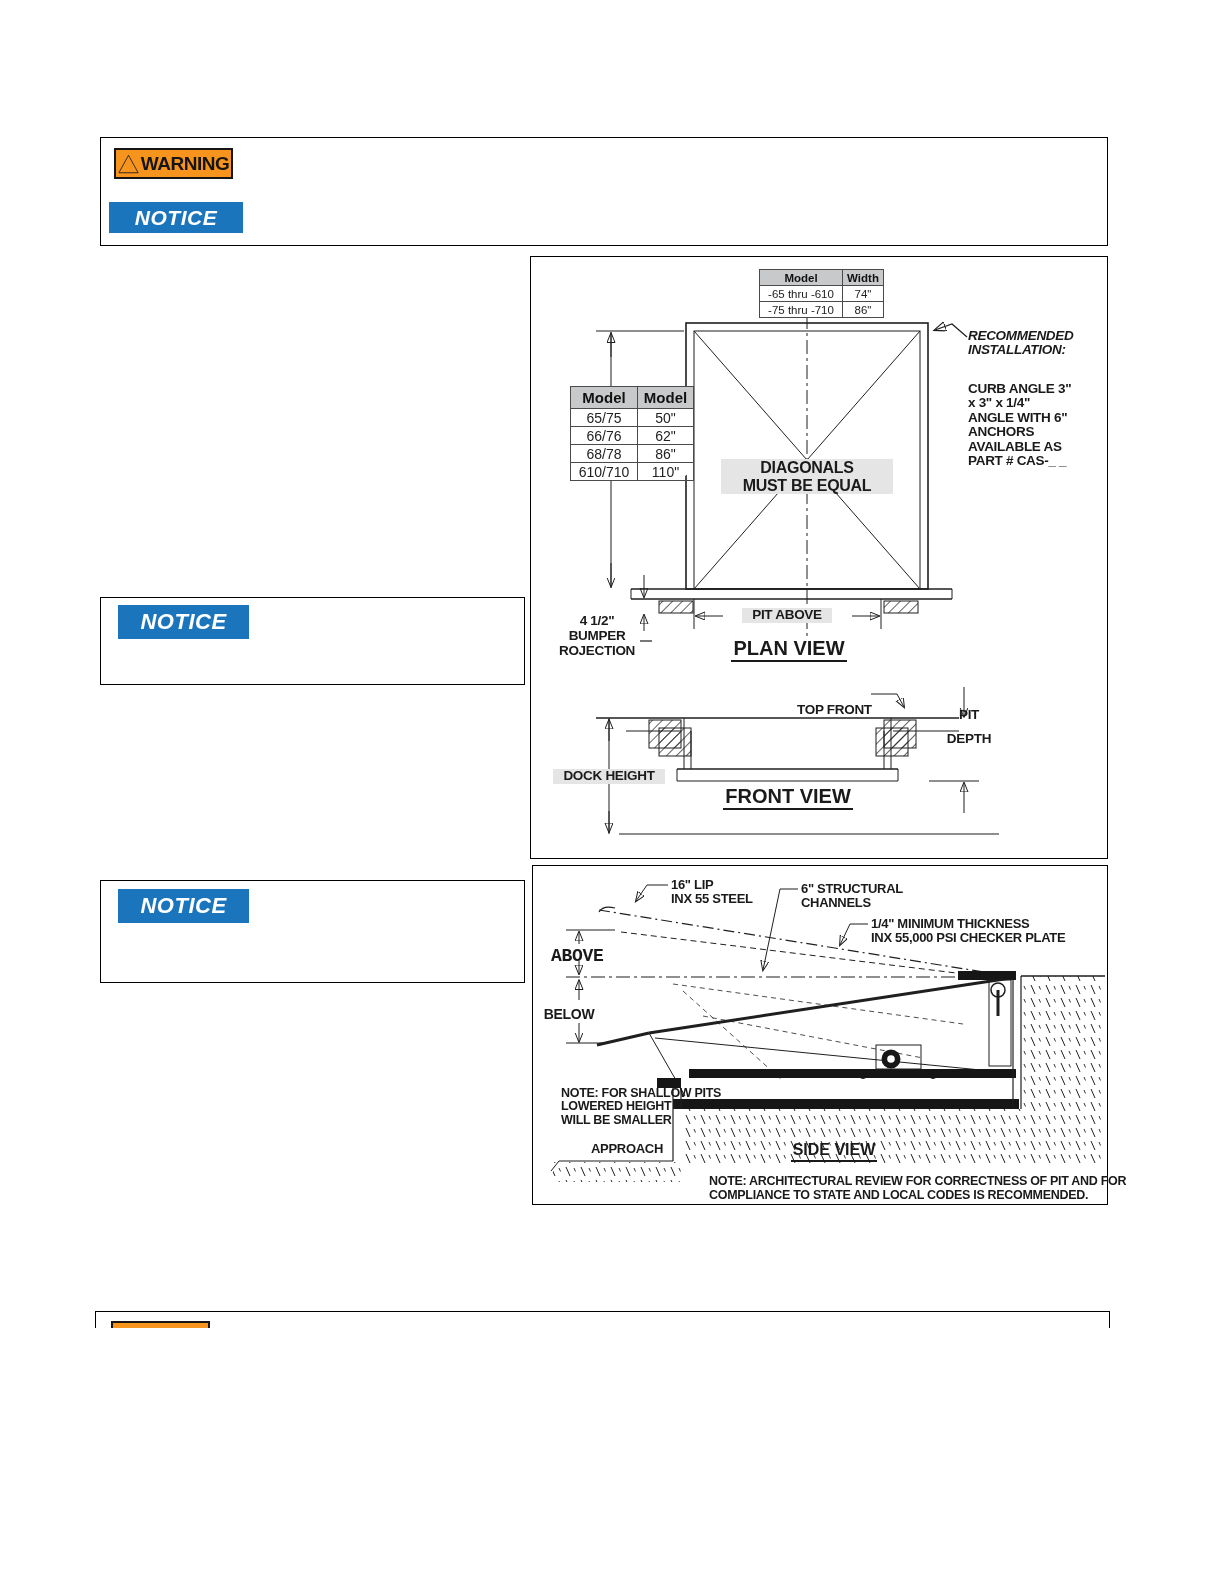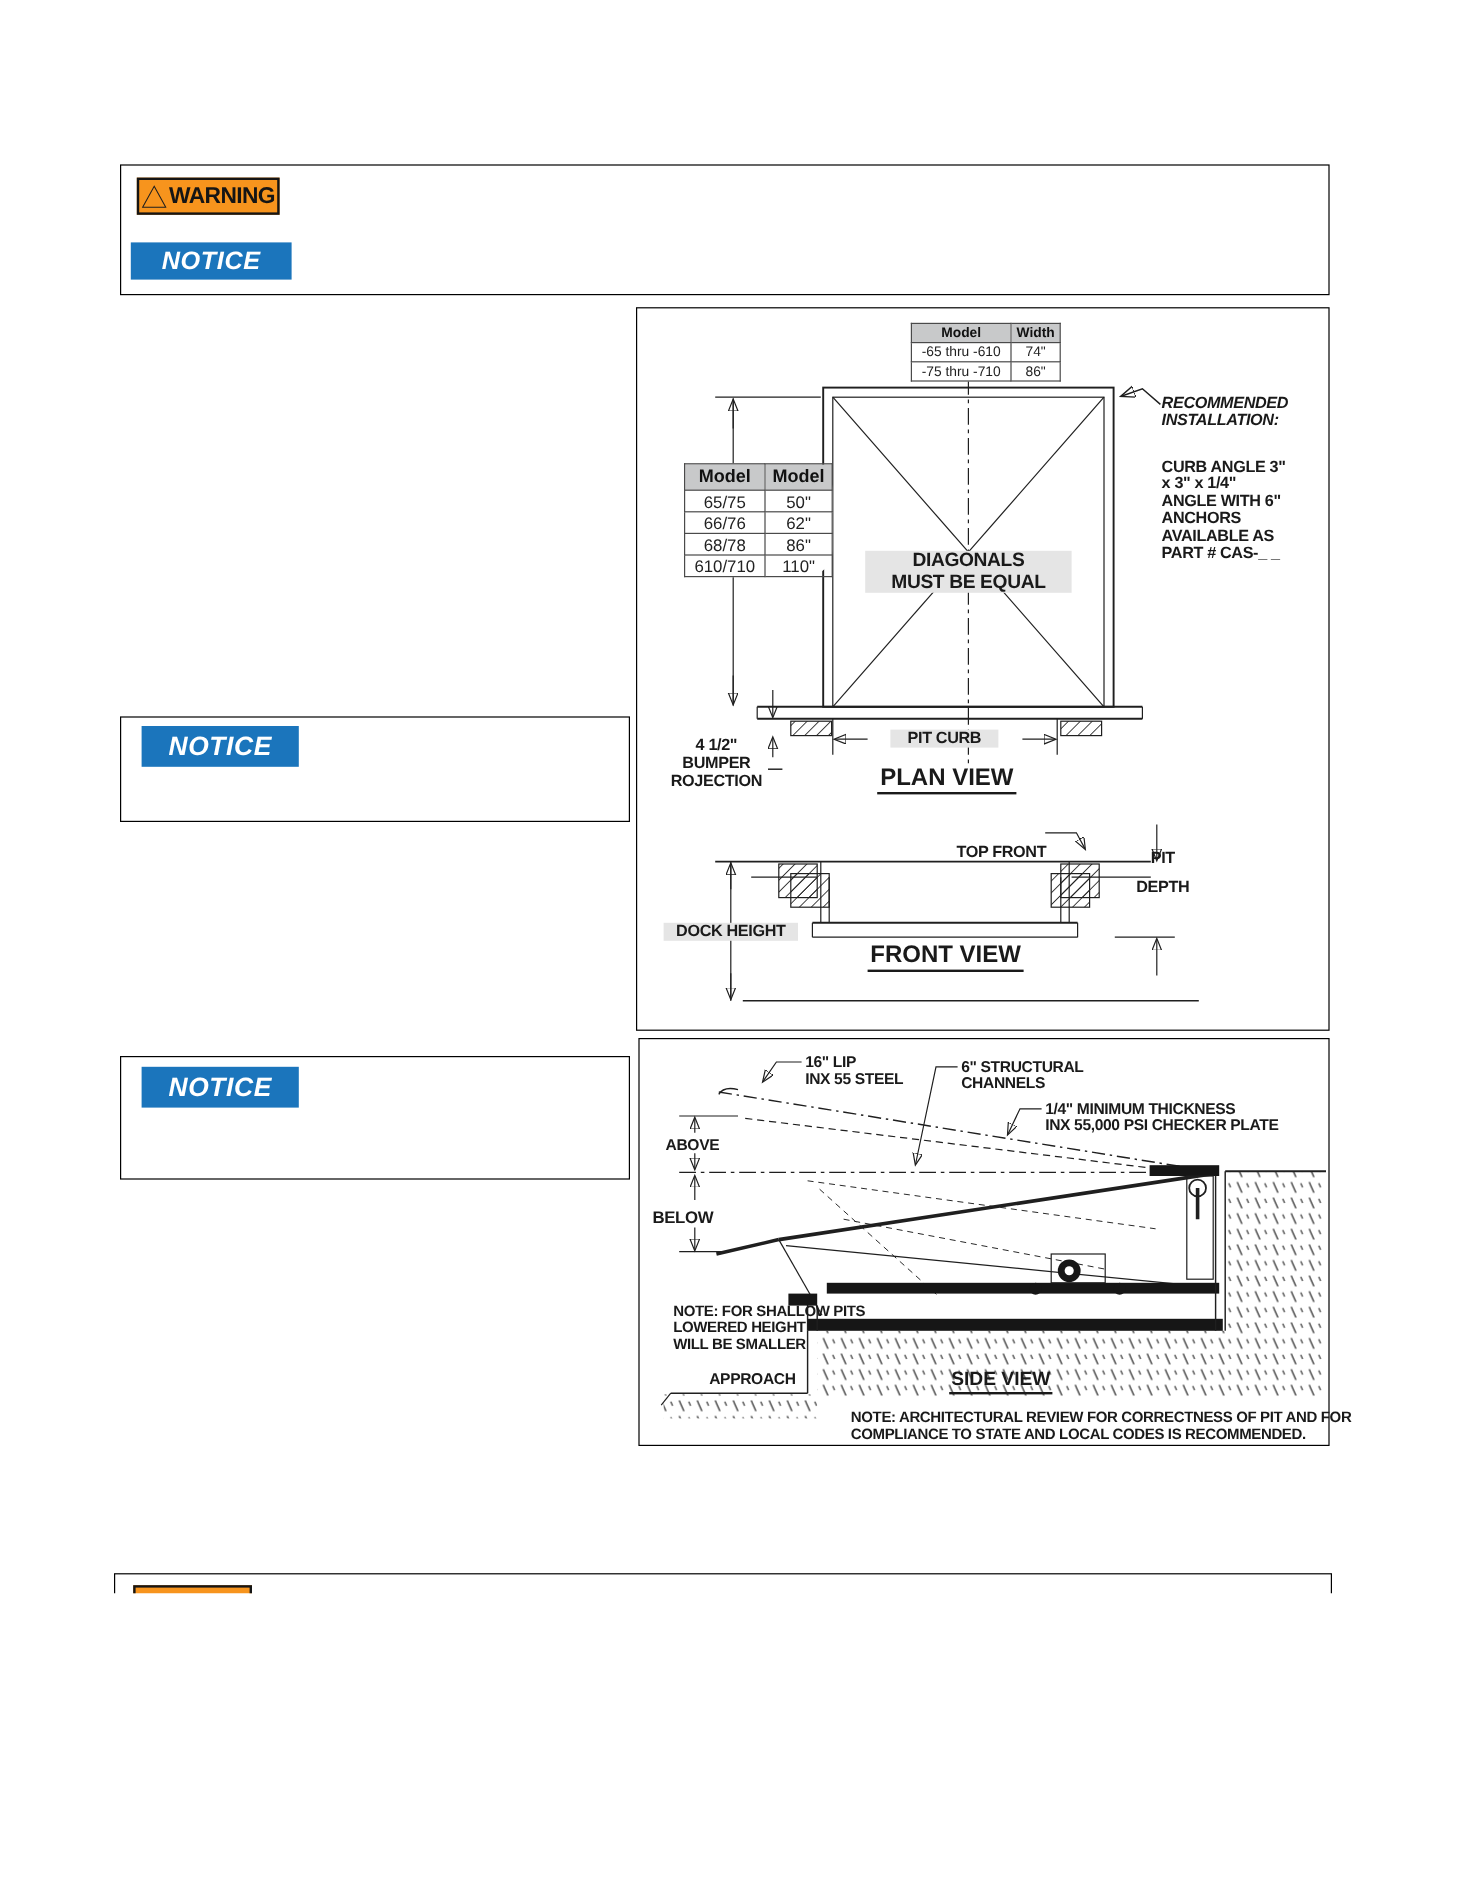"PIT CURB" div.lbl { text: CURB -> ABOVE }
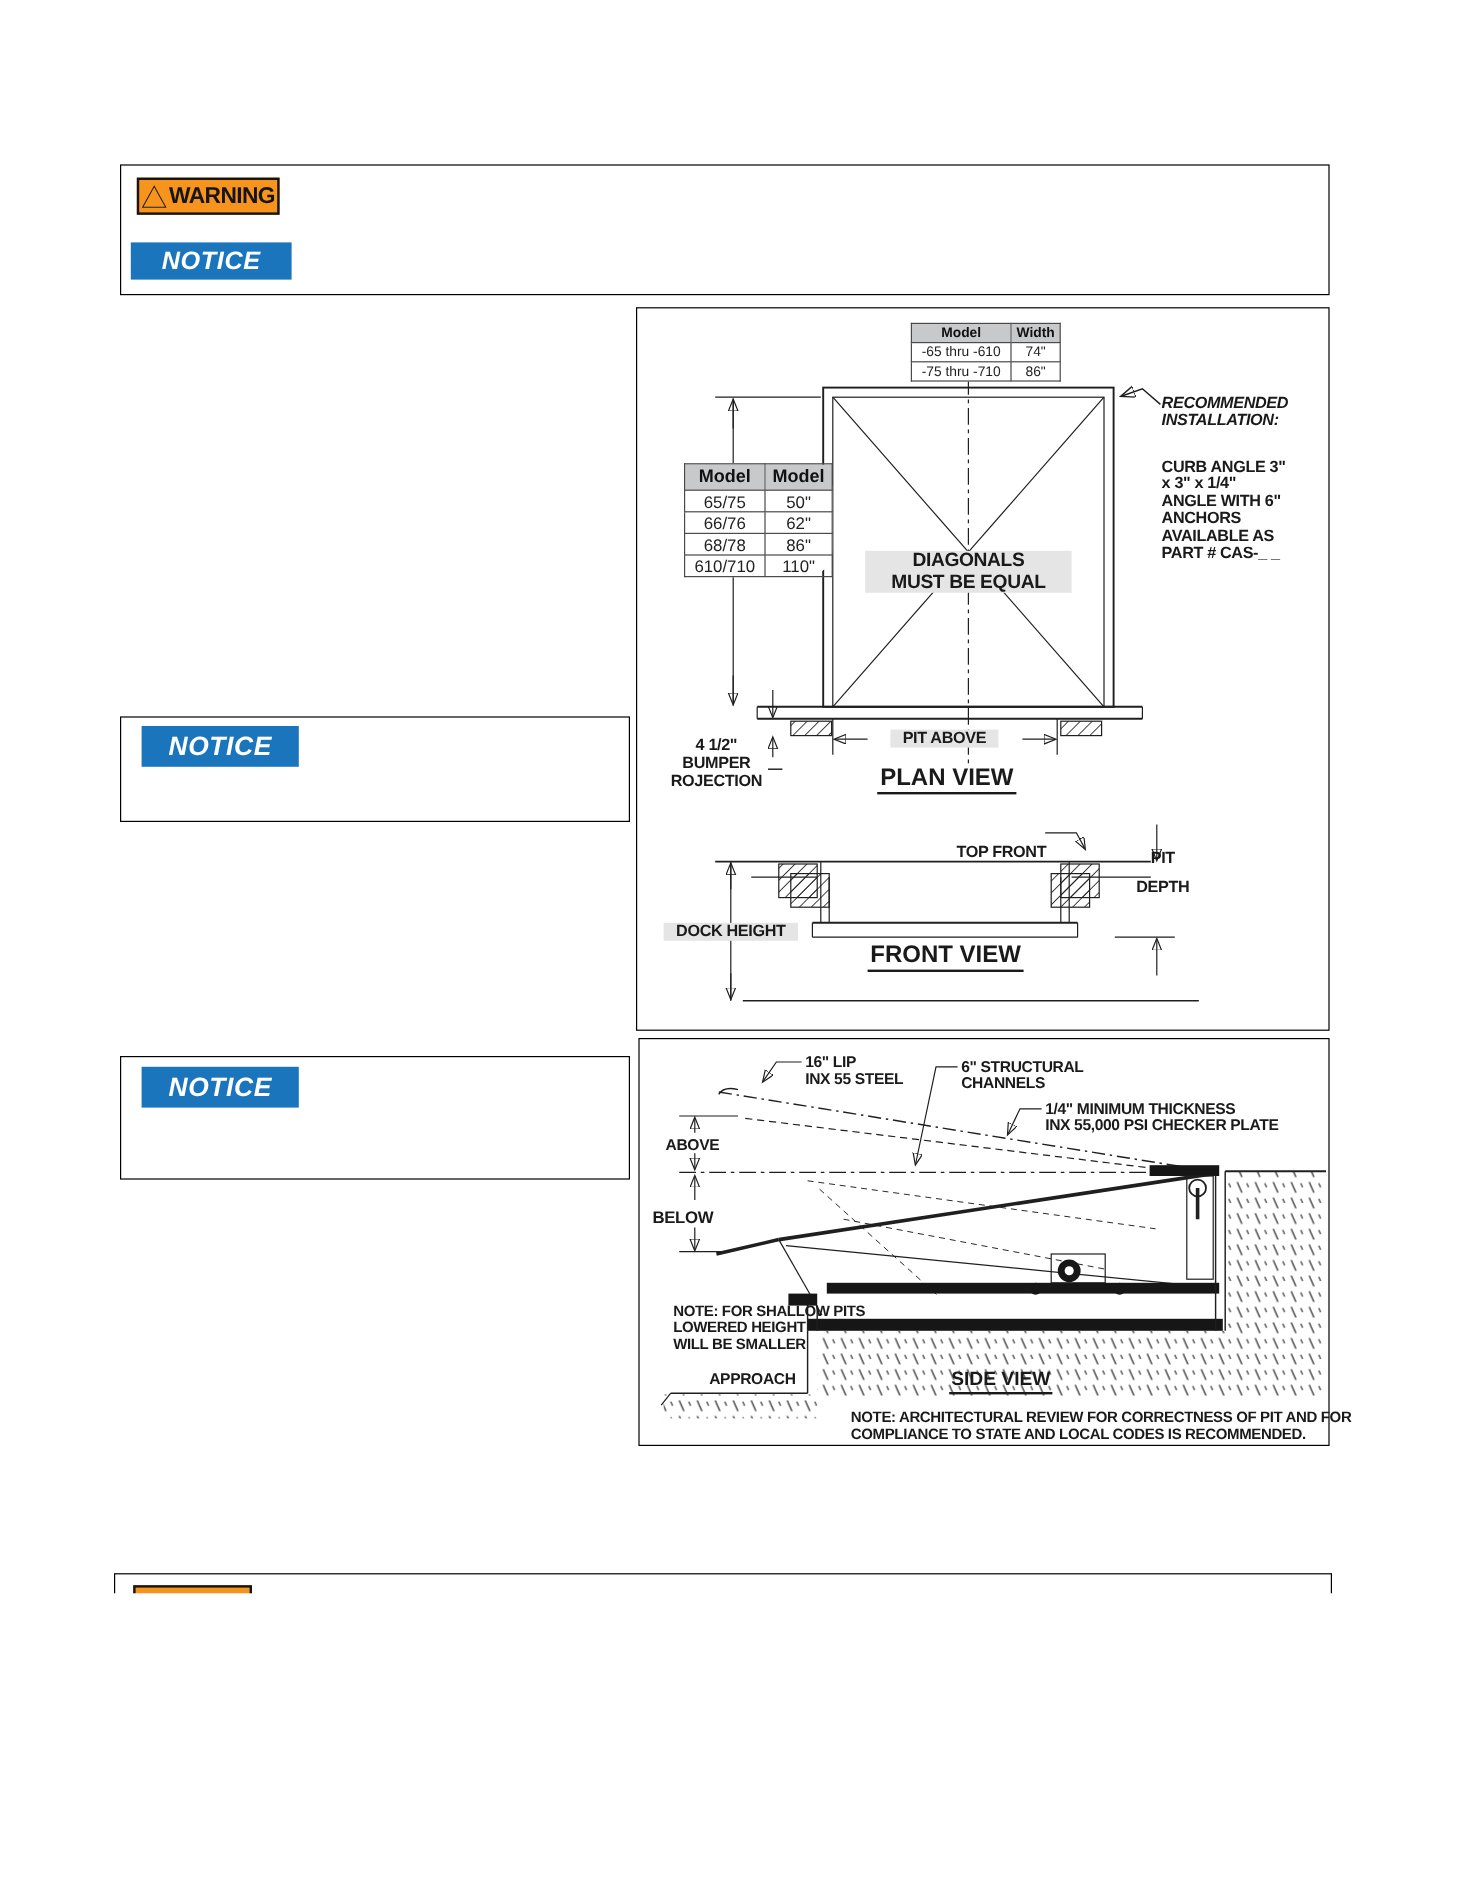"ABOVE" div.lbl { font-family: none -> Liberation Mono, monospace; font-size: 13px -> 18px }
